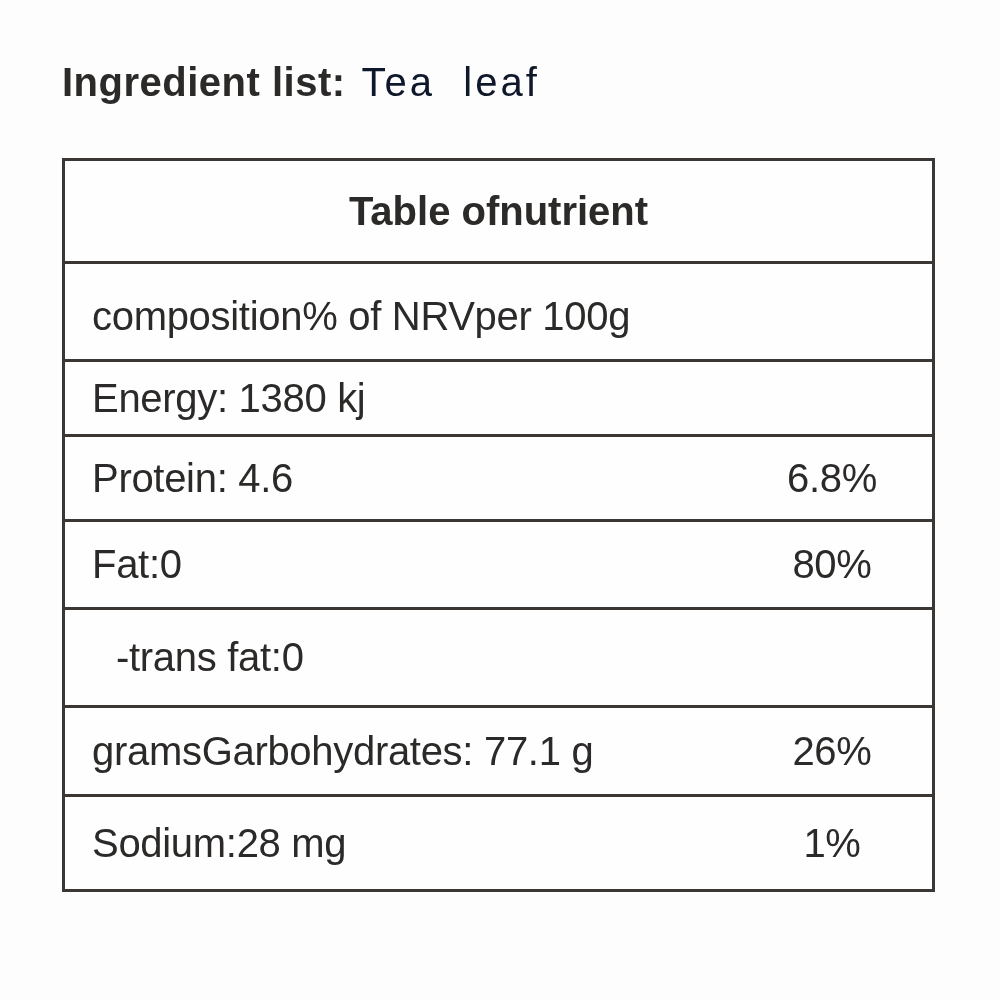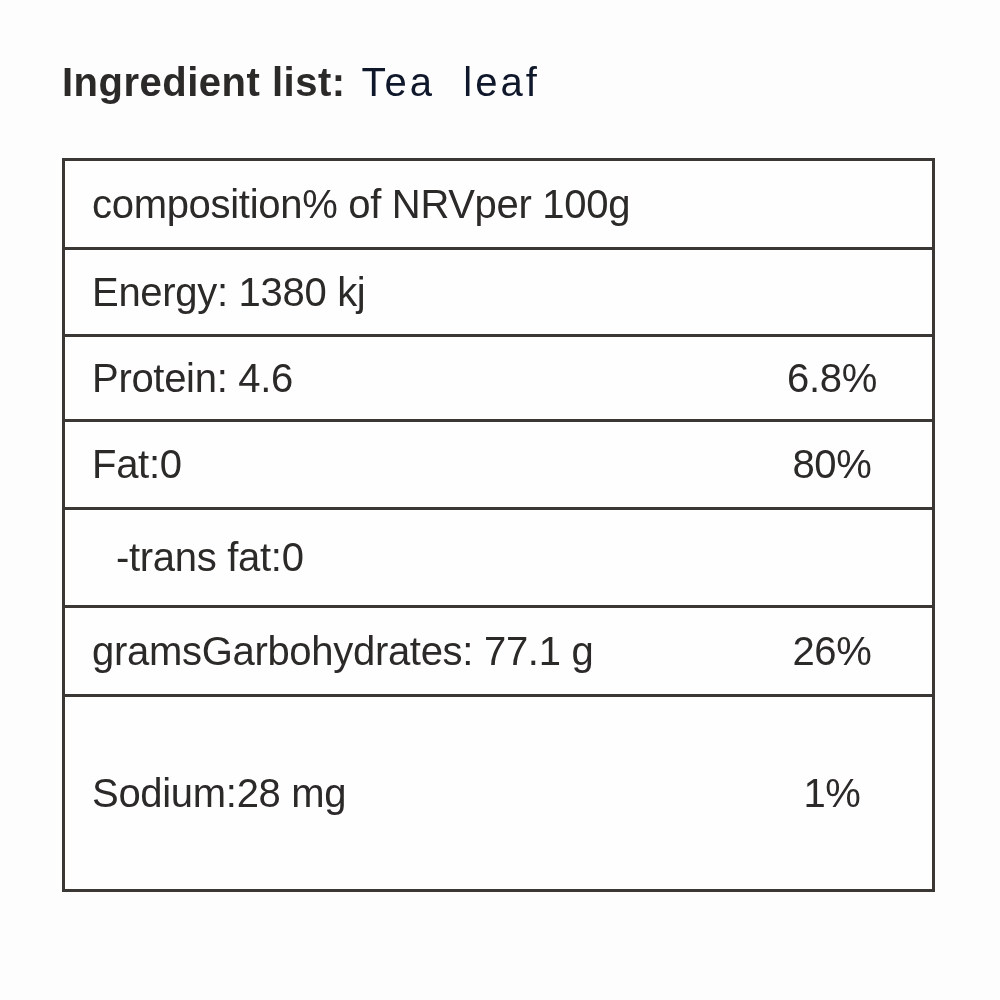"Table ofnutrient" div.row { html: none -> <div> <span>Table ofnutrient</span> </div> }
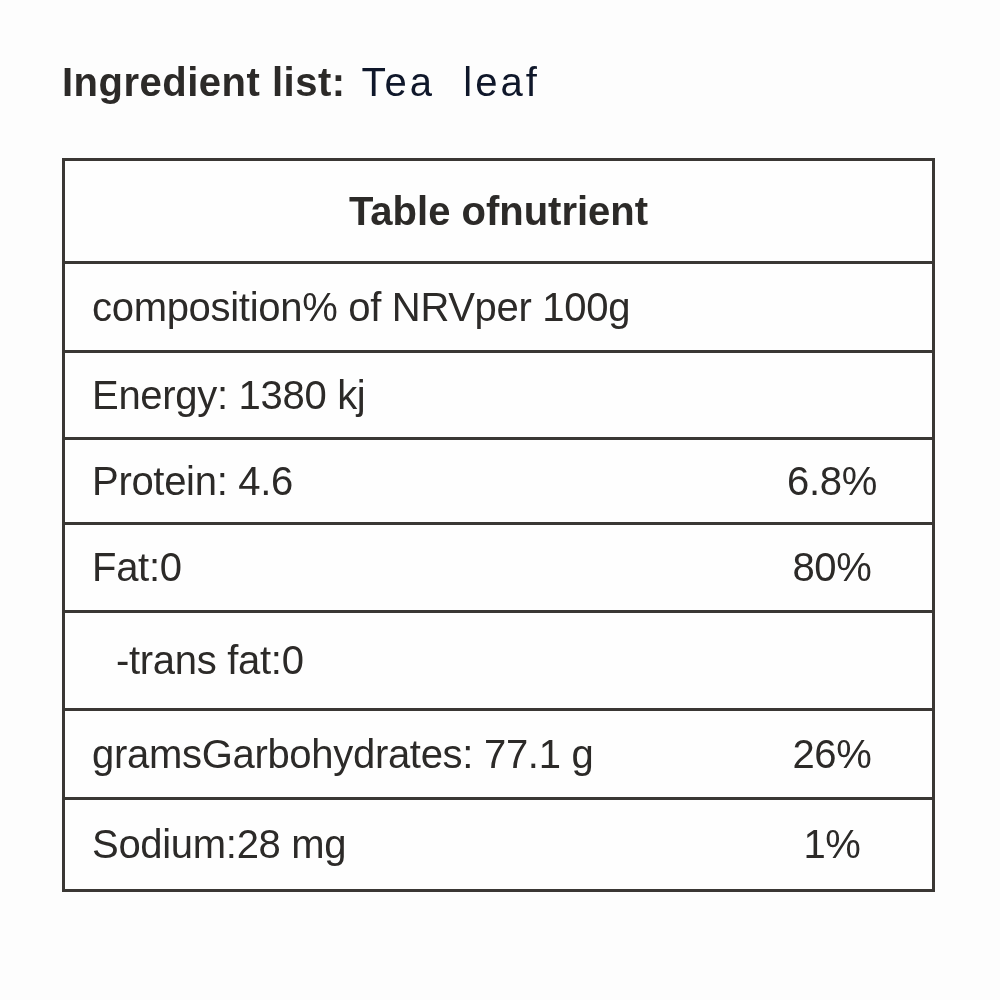"composition% of NRVper 100g" .header-row { margin-top: none -> 9px }
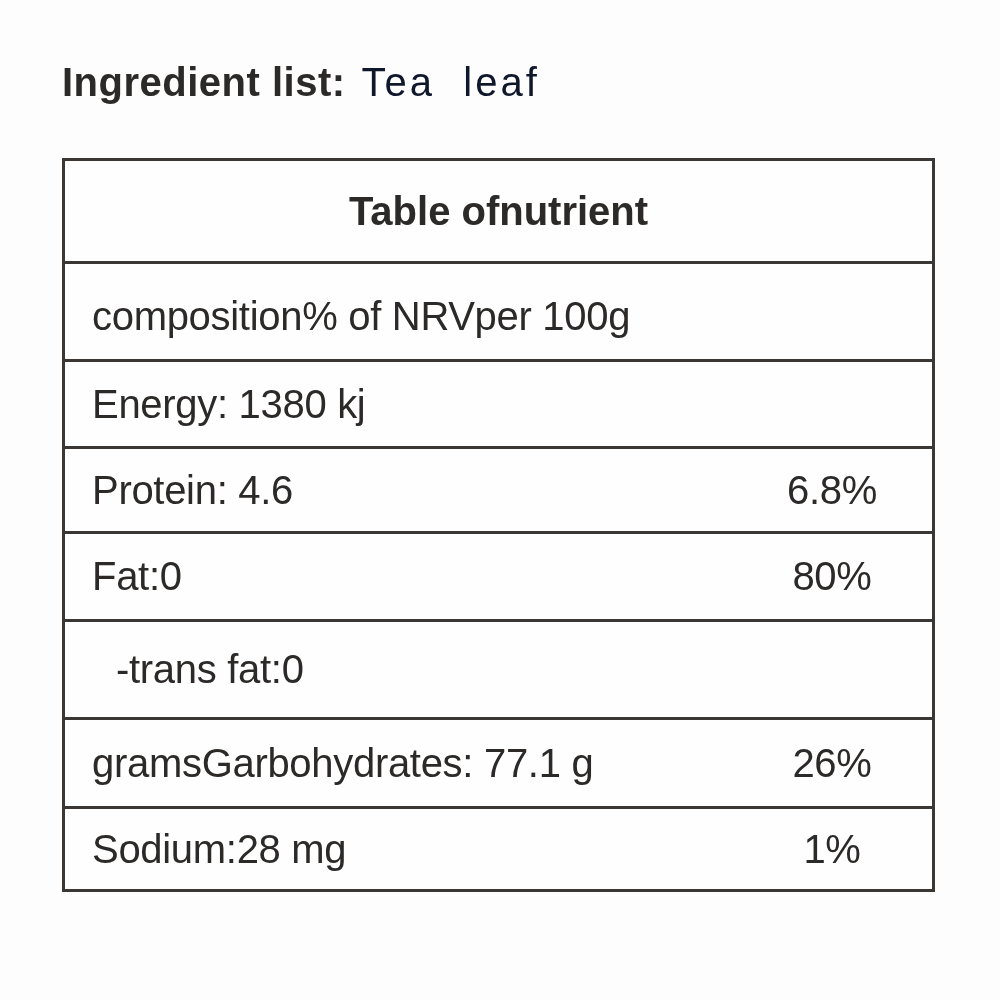"Energy: 1380 kj" .row-0 { height: 87px -> 75px }
